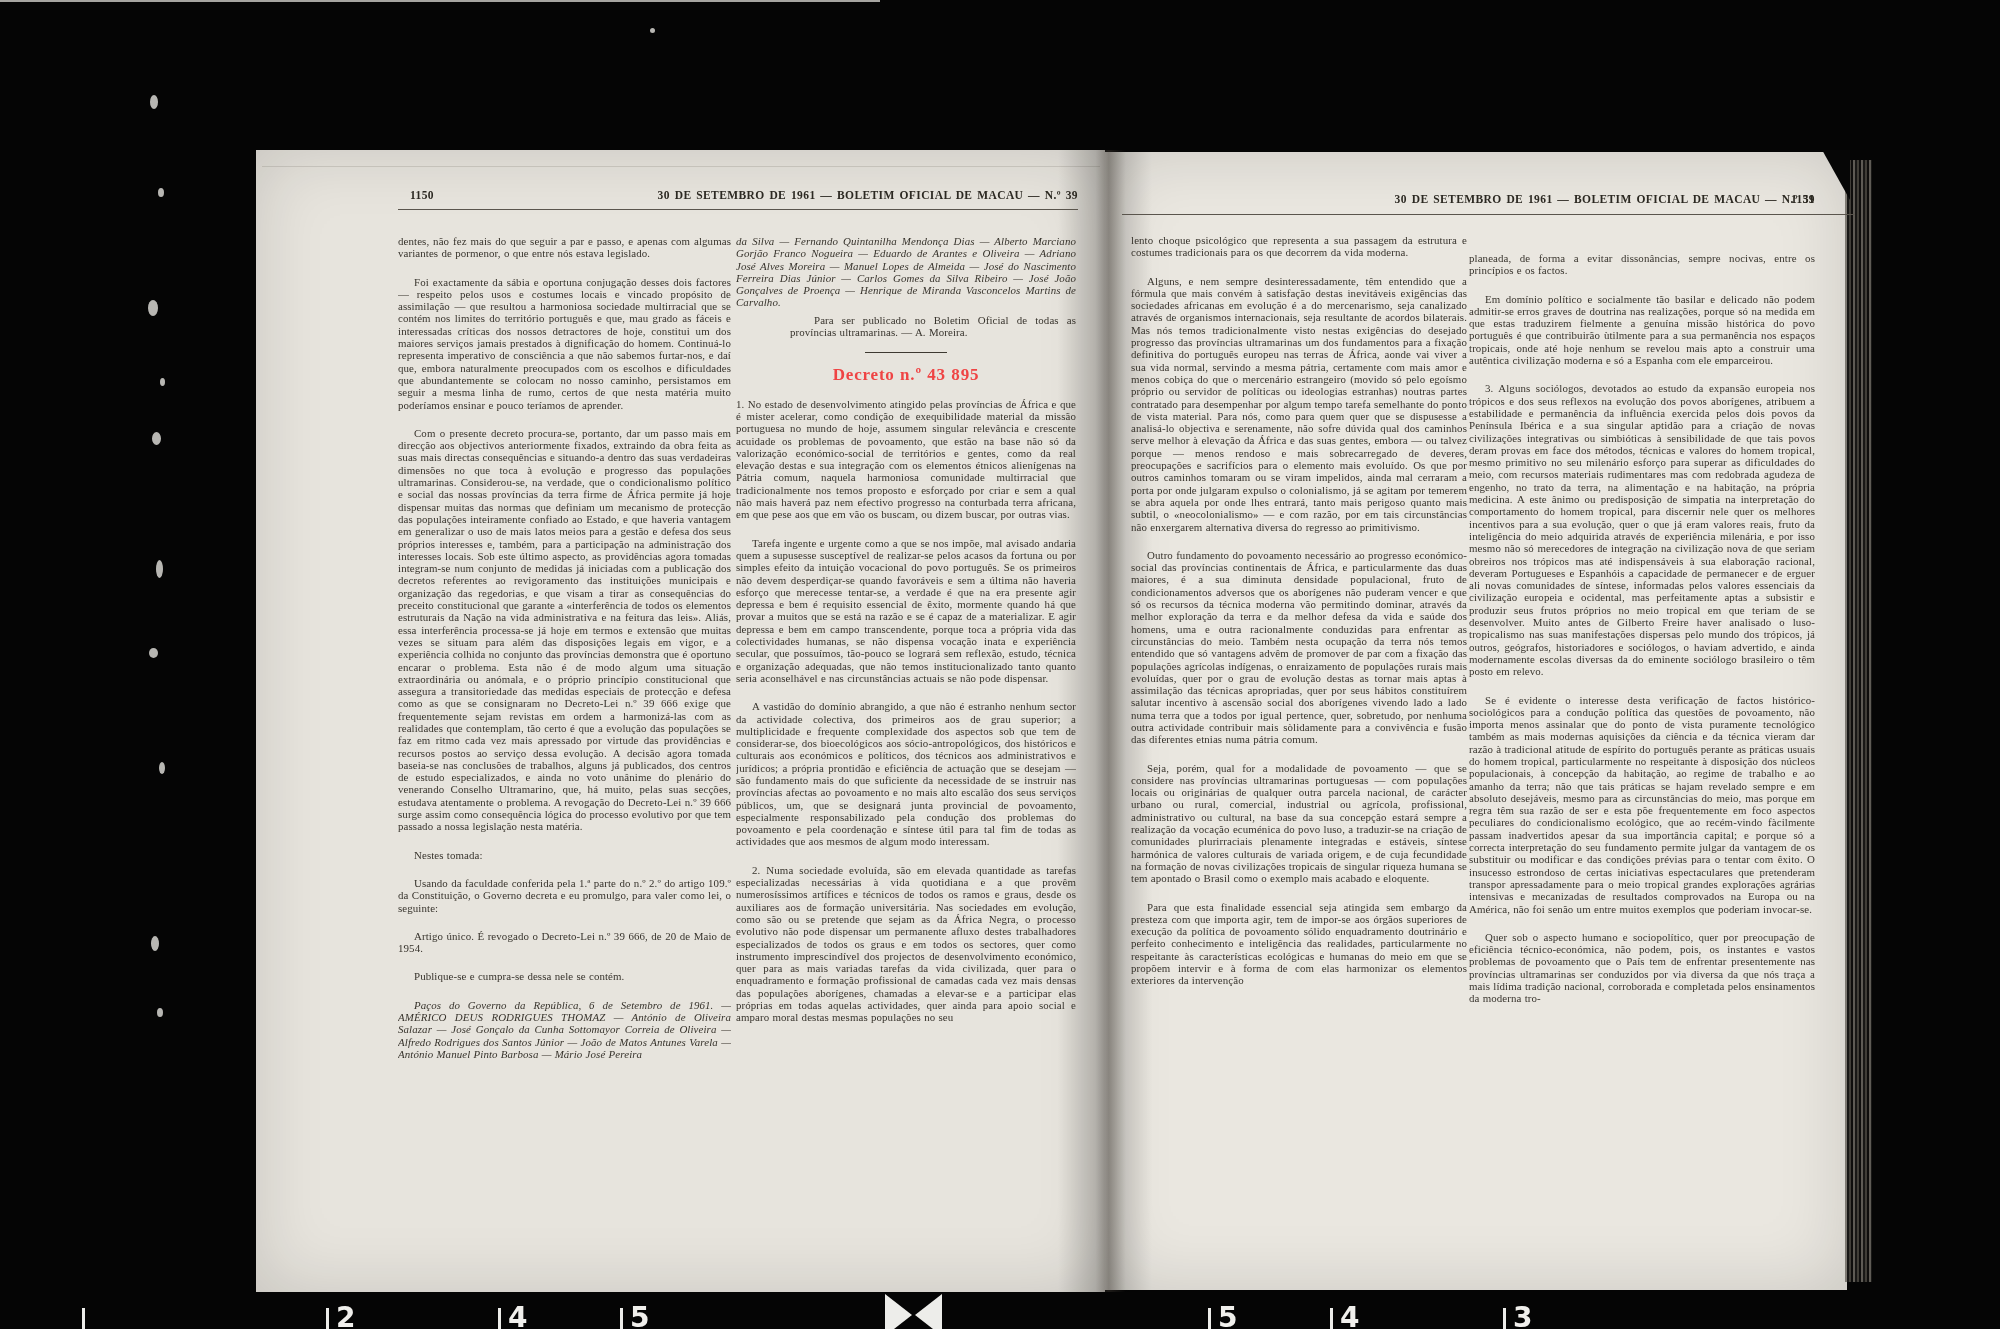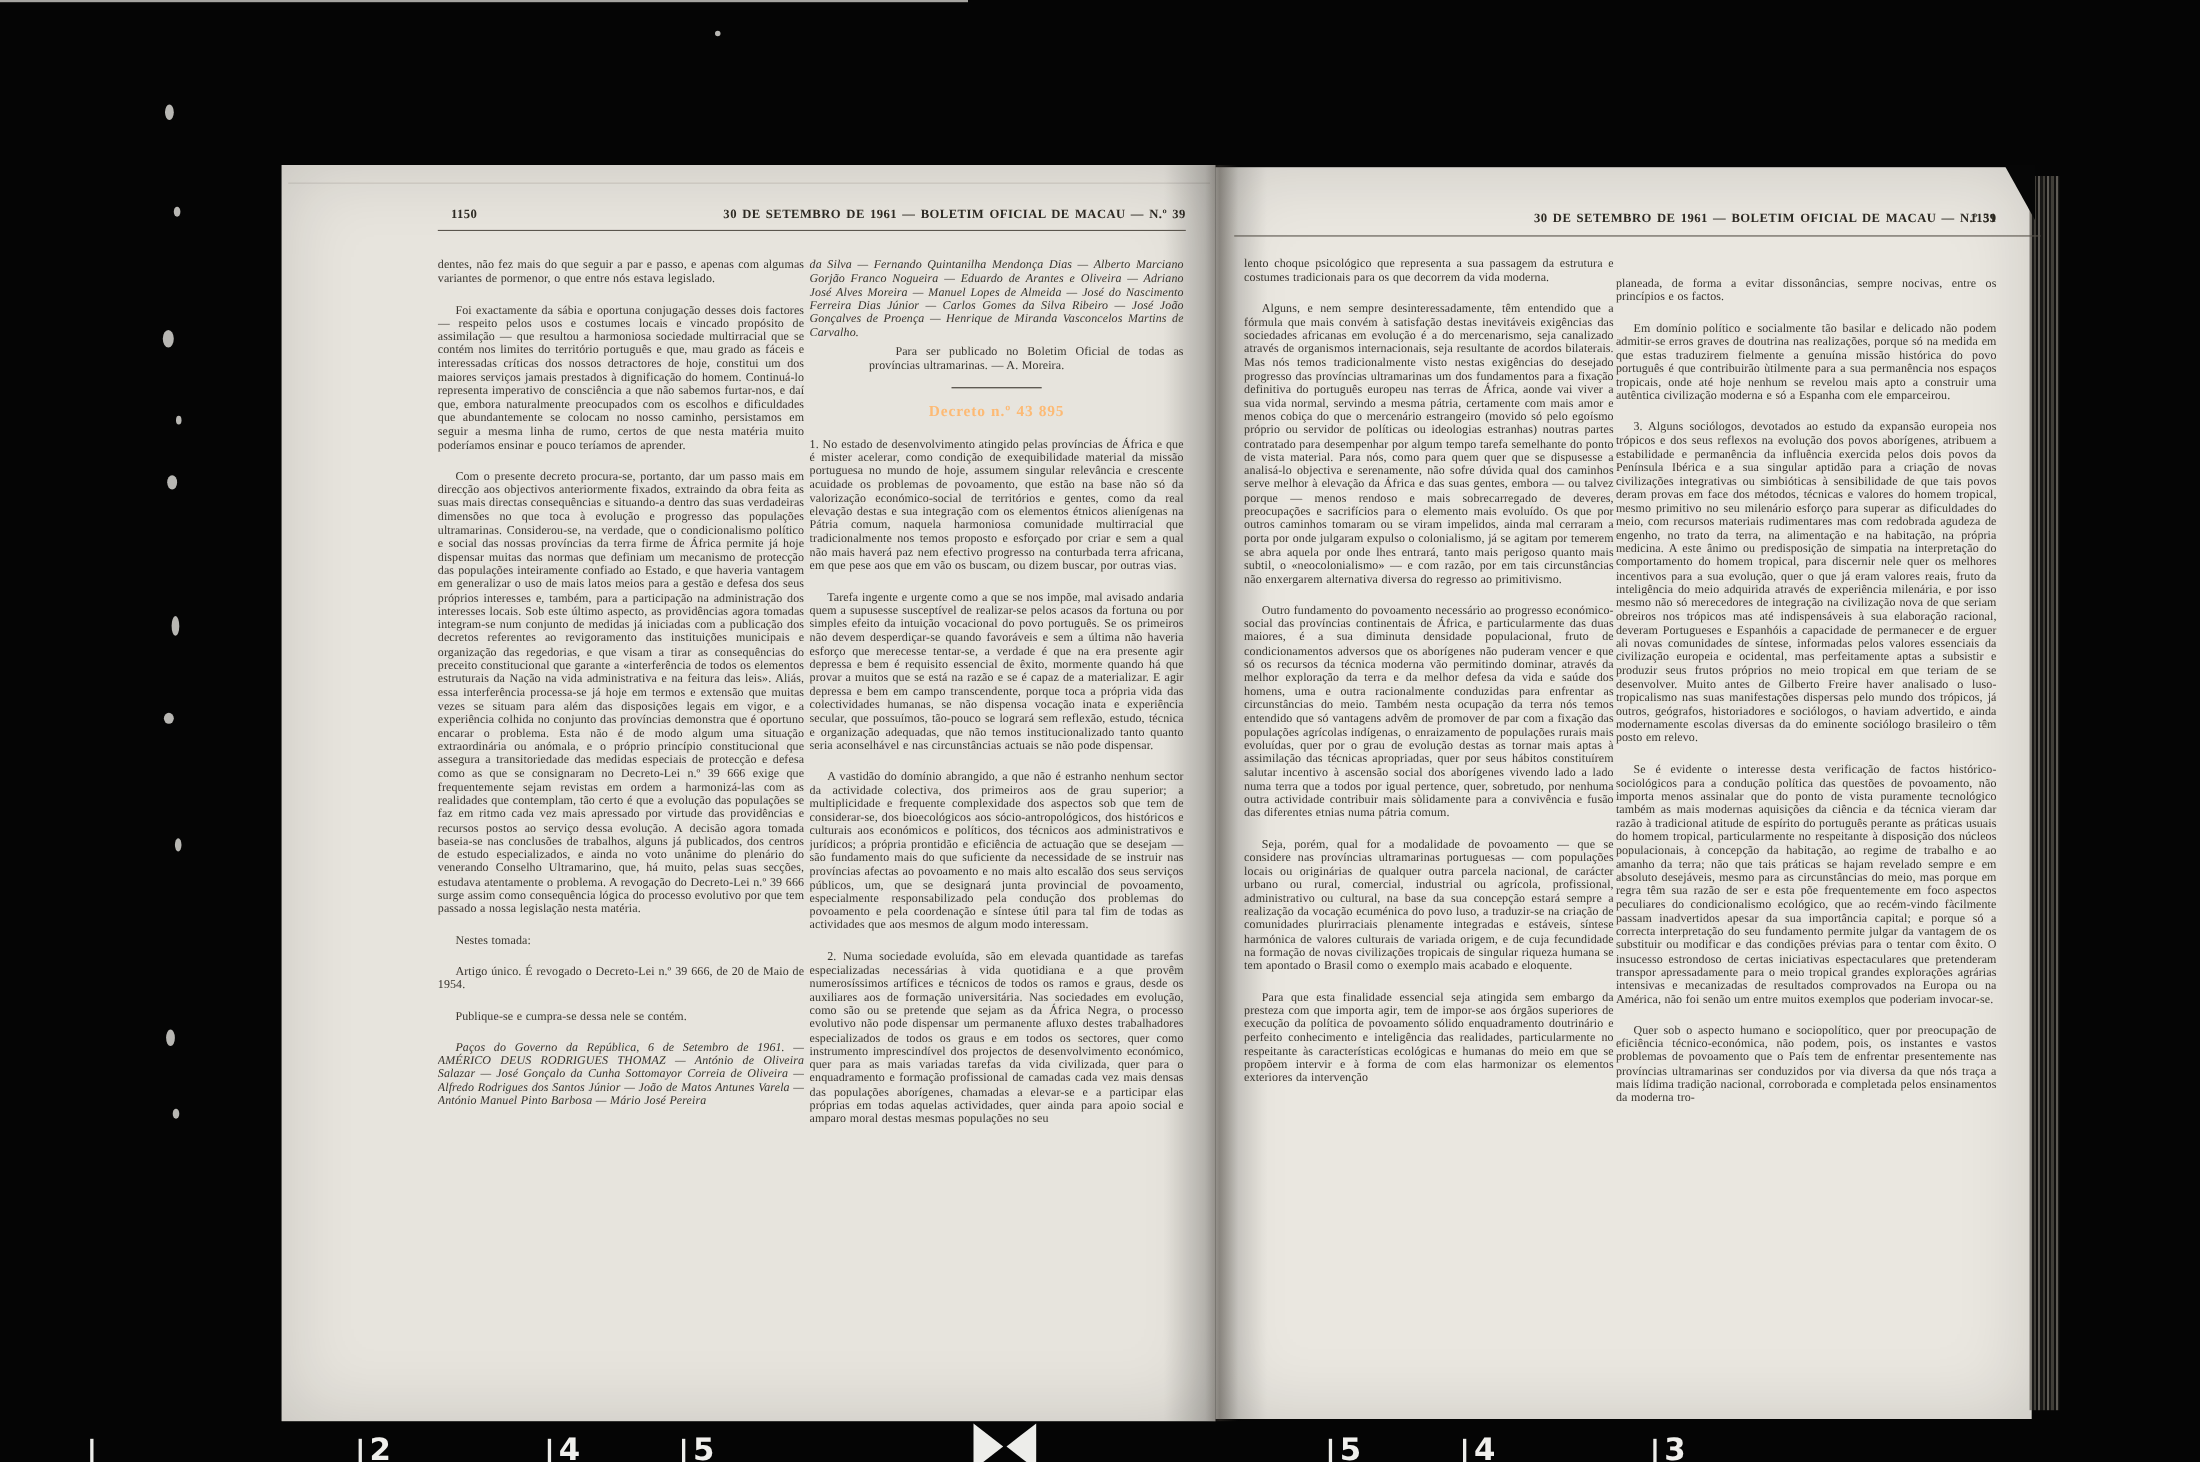"Decreto n.º 43 895" .decree-title { color: #fdba74 -> #ef4444; font-size: 14px -> 17px }
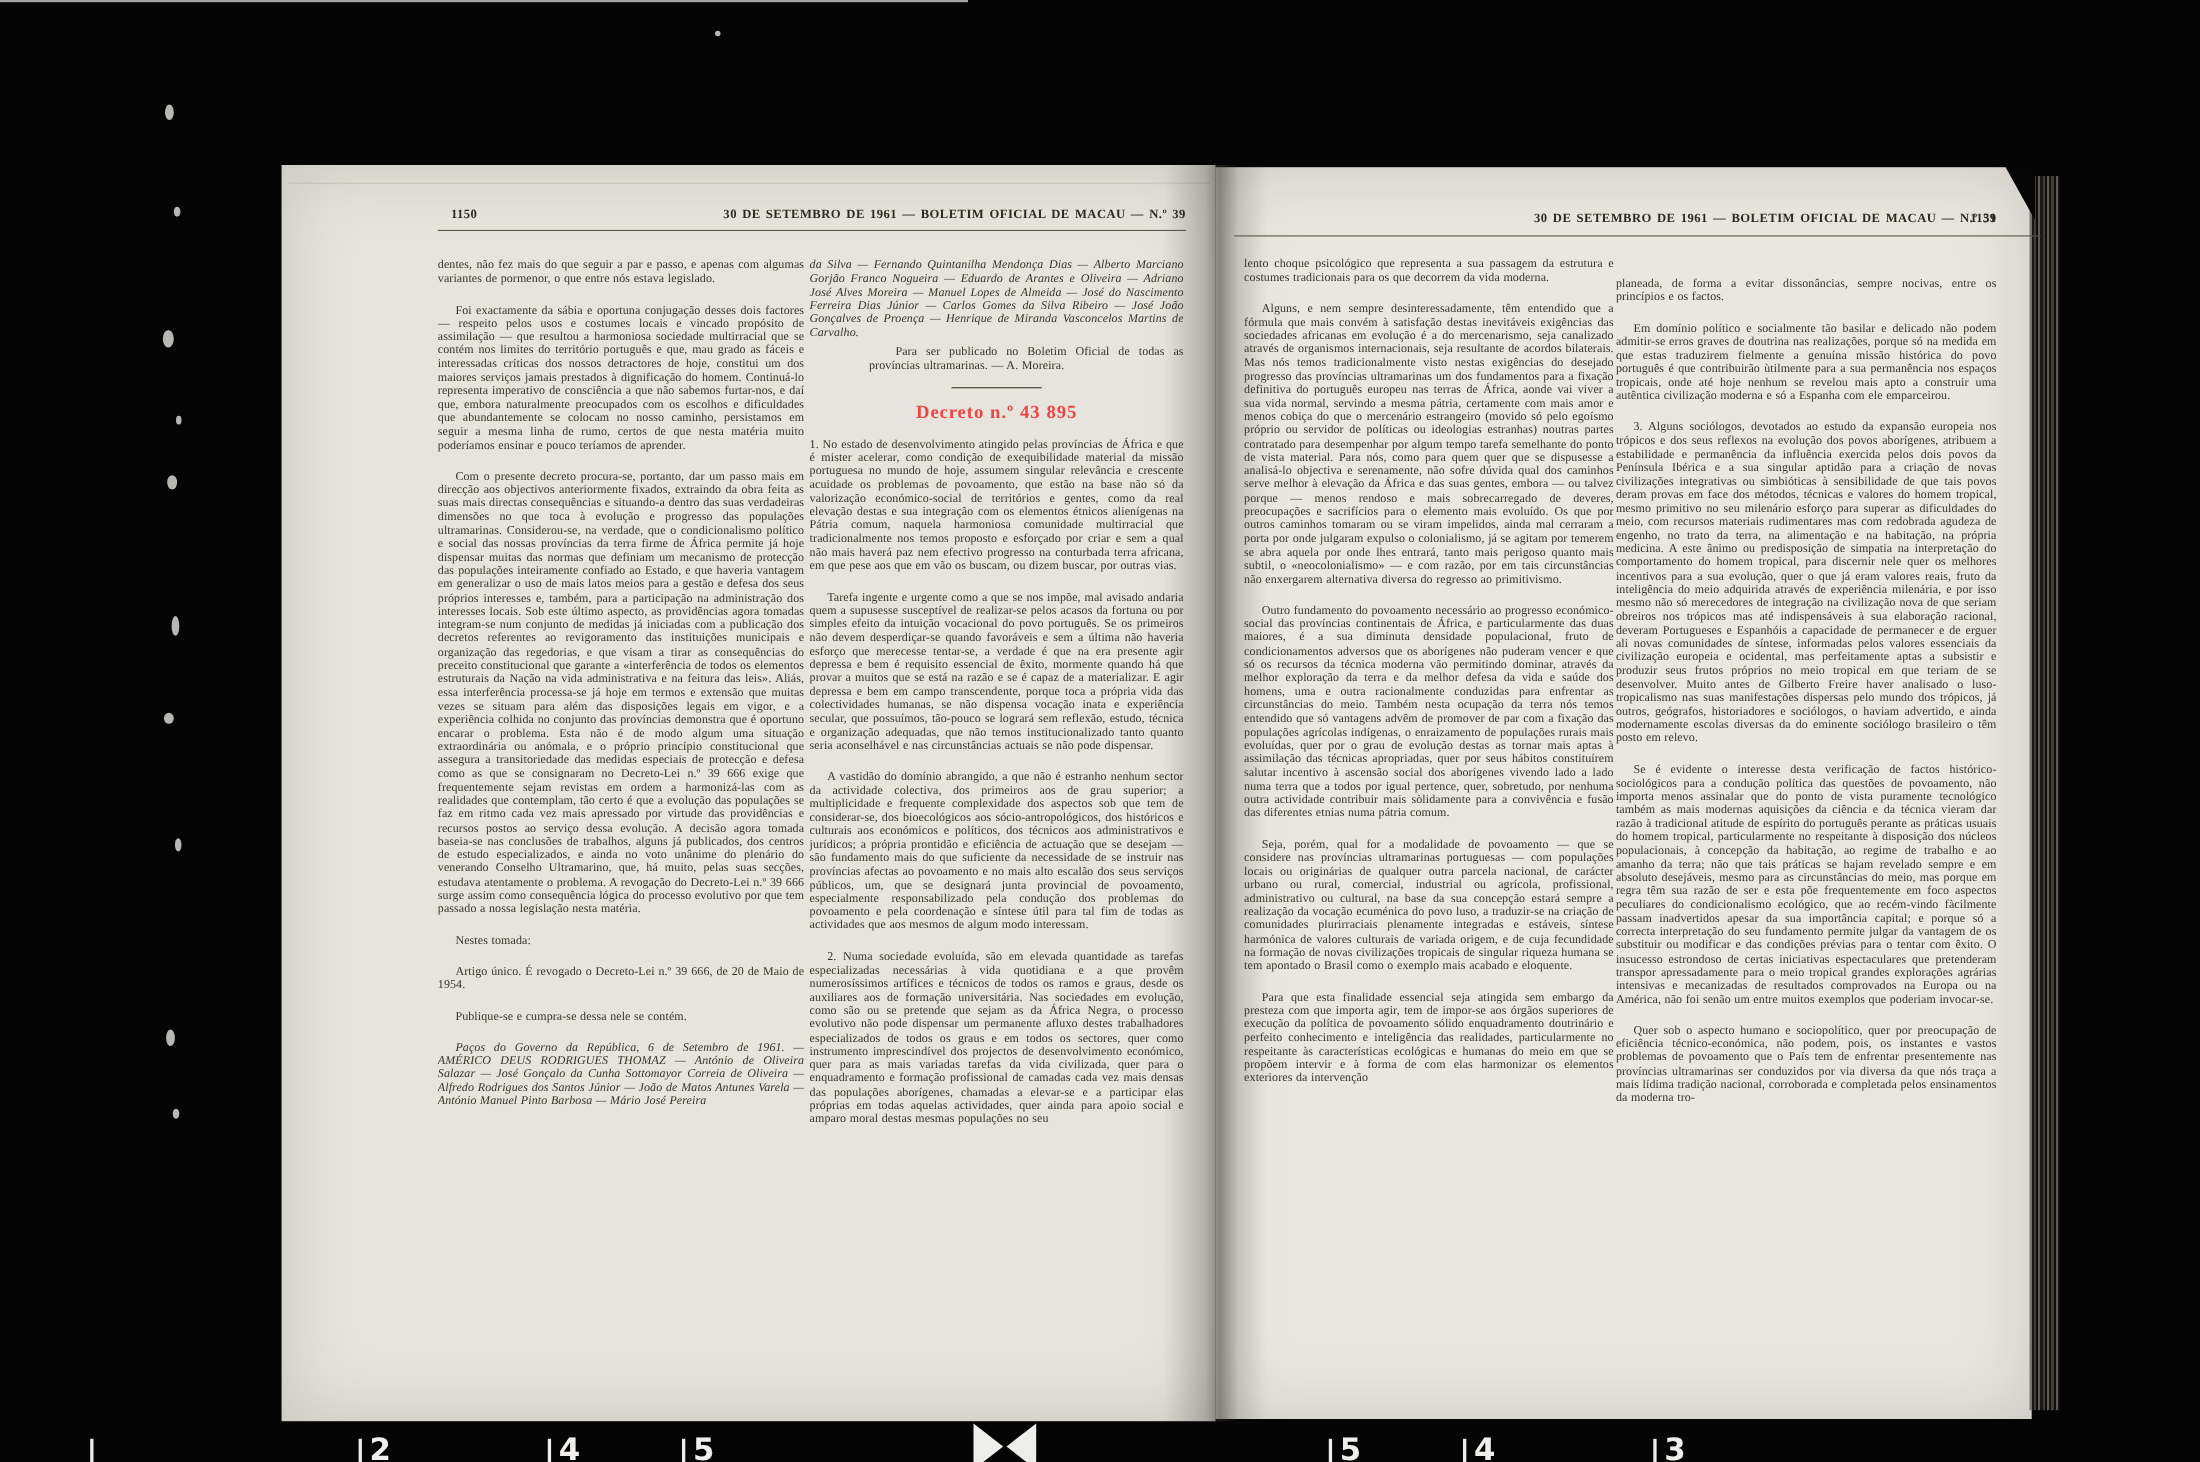"Usando da faculdade conferida pela" p.para { html: none -> <p>Usando da faculdade conferida pela 1.ª parte do n.º 2.º do artigo 109.º da Constituição, o Governo decreta e eu promulgo, para valer como lei, o seguinte:</p> }
